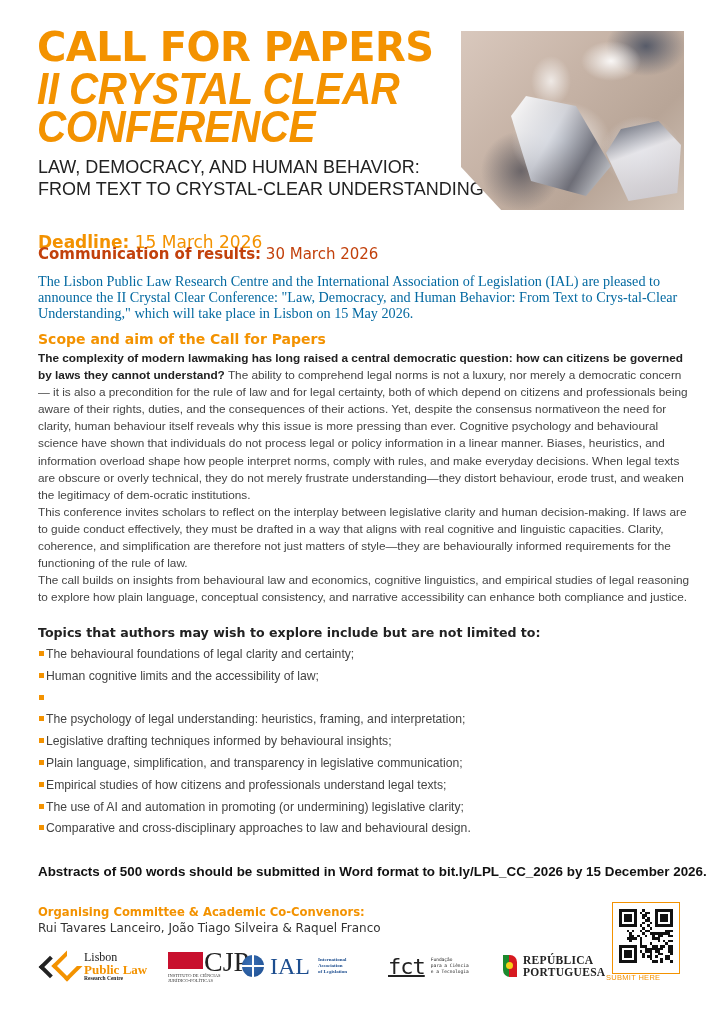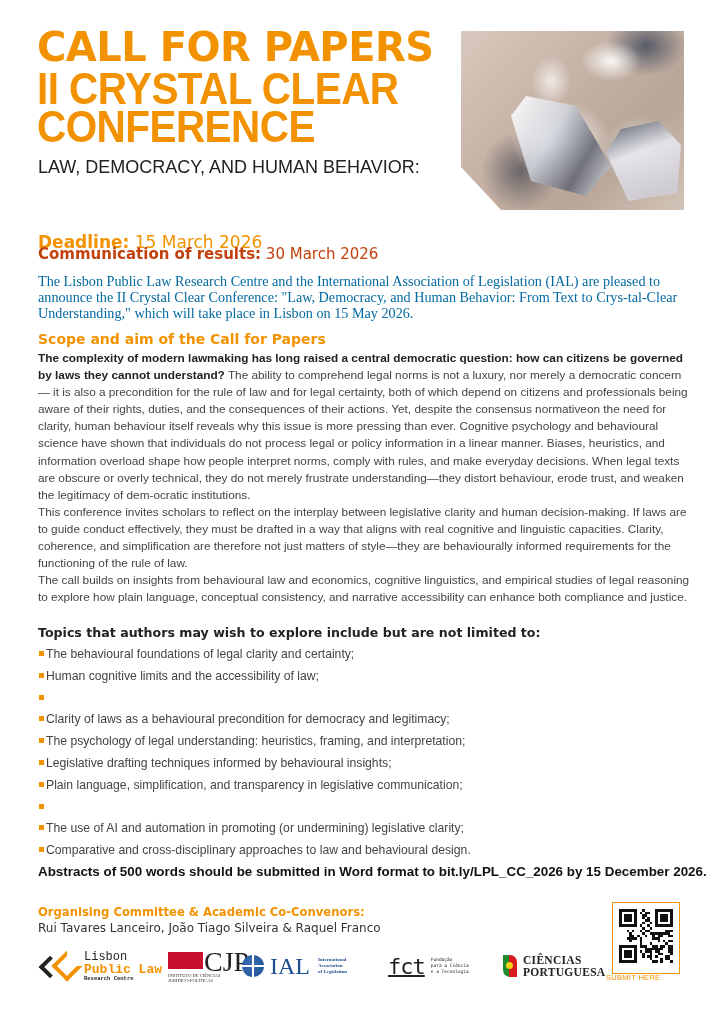"II CRYSTAL CLEAR" #title2 { font-style: none -> italic }
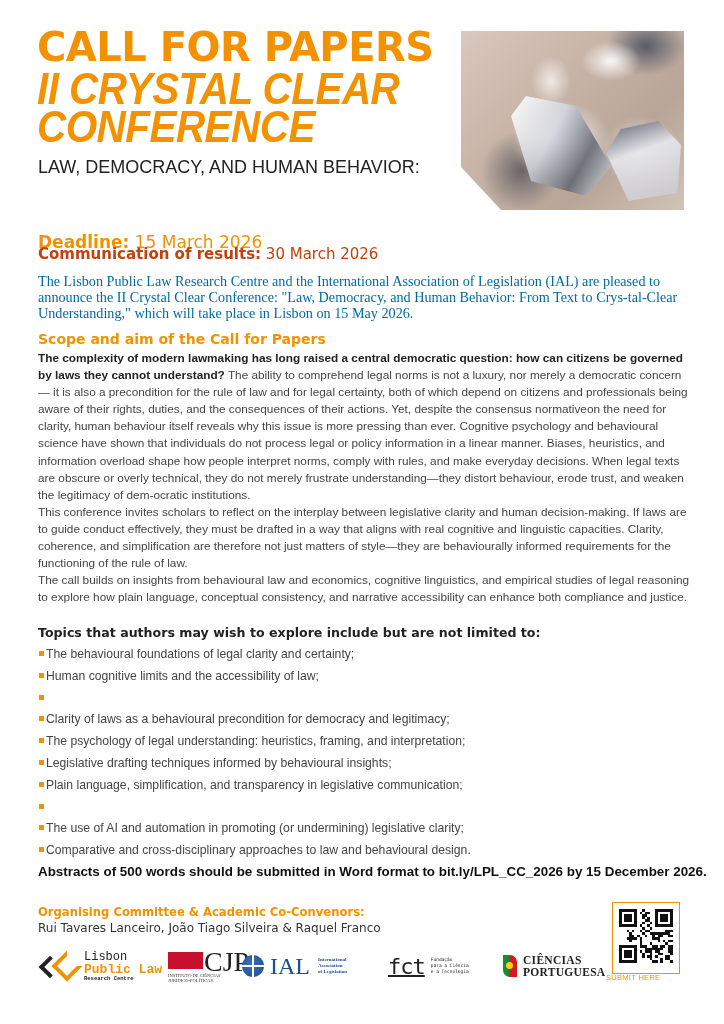"FROM TEXT TO CRYSTAL-CLEAR UNDERSTANDING" div { html: none -> <div>FROM TEXT TO CRYSTAL-CLEAR UNDERSTANDING</div> }
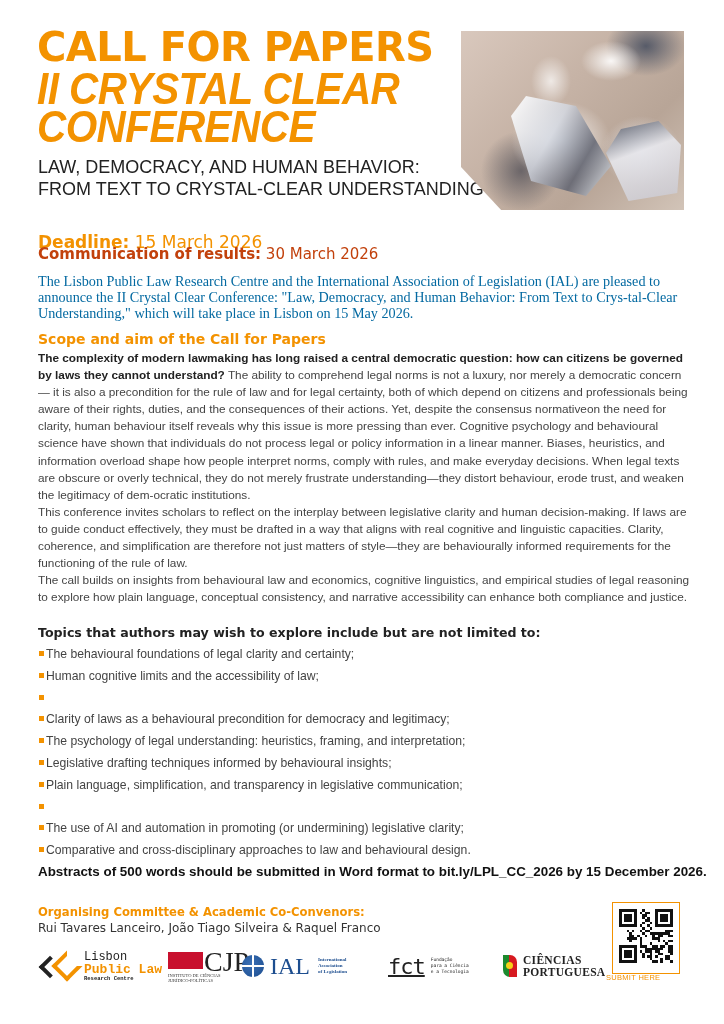"Clarity of laws as a" li { html: <li> <span></span> <span>Clarity of laws as a behavioural precondition for democracy and legitimacy;</span> </li> -> none }
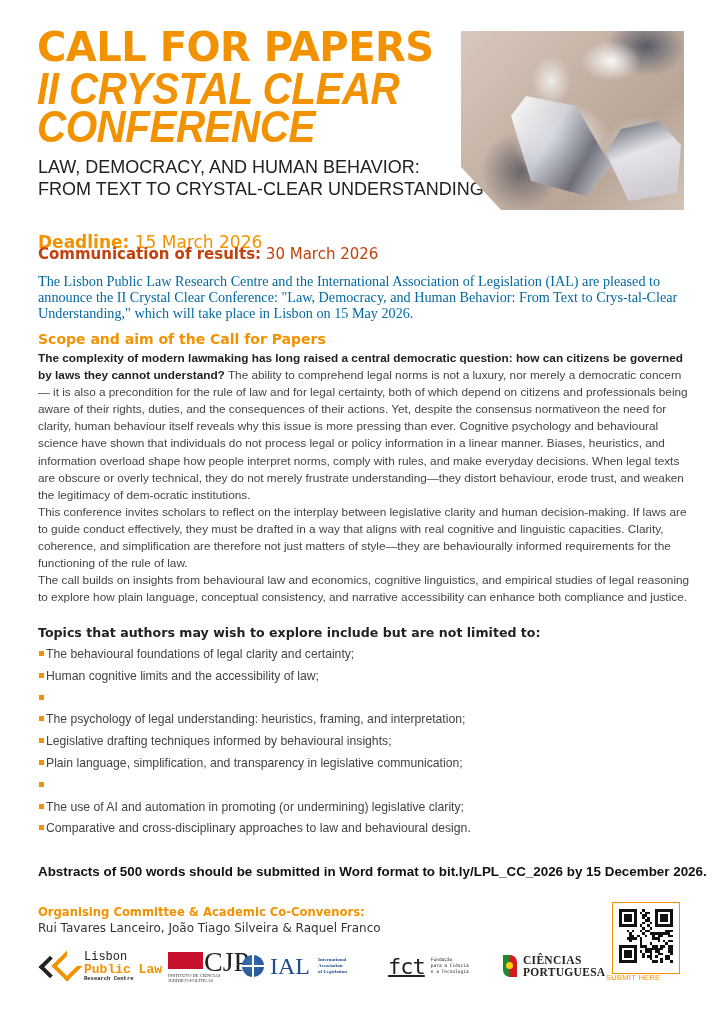"Empirical studies of how citizens" span { html: none -> <span>Empirical studies of how citizens and professionals understand legal texts;</span> }
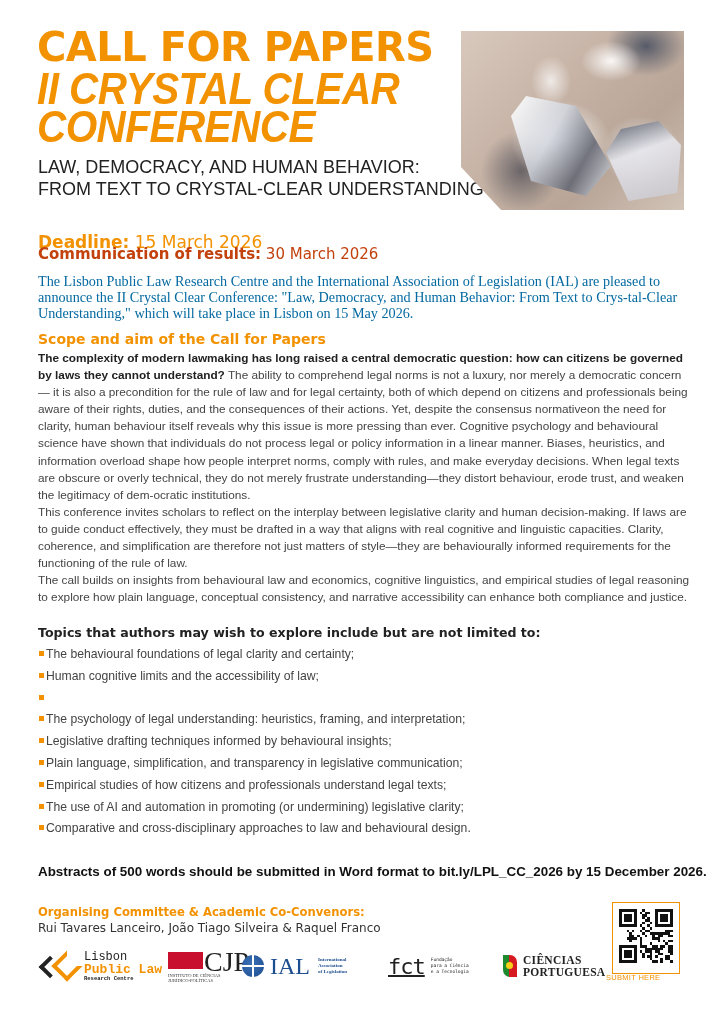"Lisbon" #logo-lpl .txt { font-family: Liberation Mono, monospace -> Liberation Serif, serif }
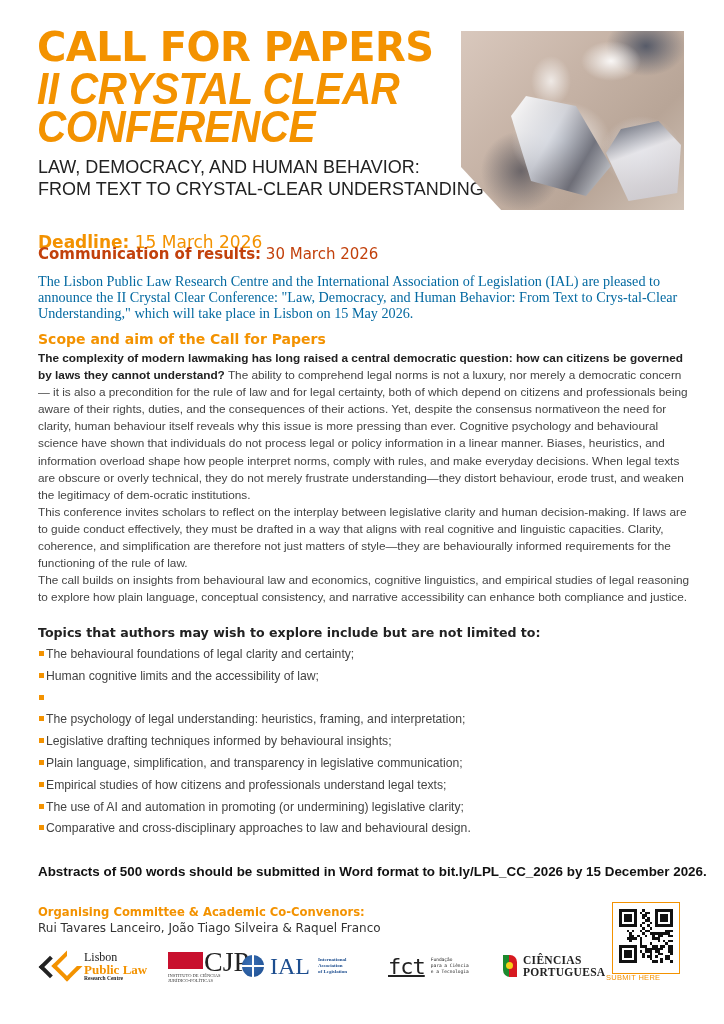"CIÊNCIAS" div { text: CIÊNCIAS -> REPÚBLICA }
